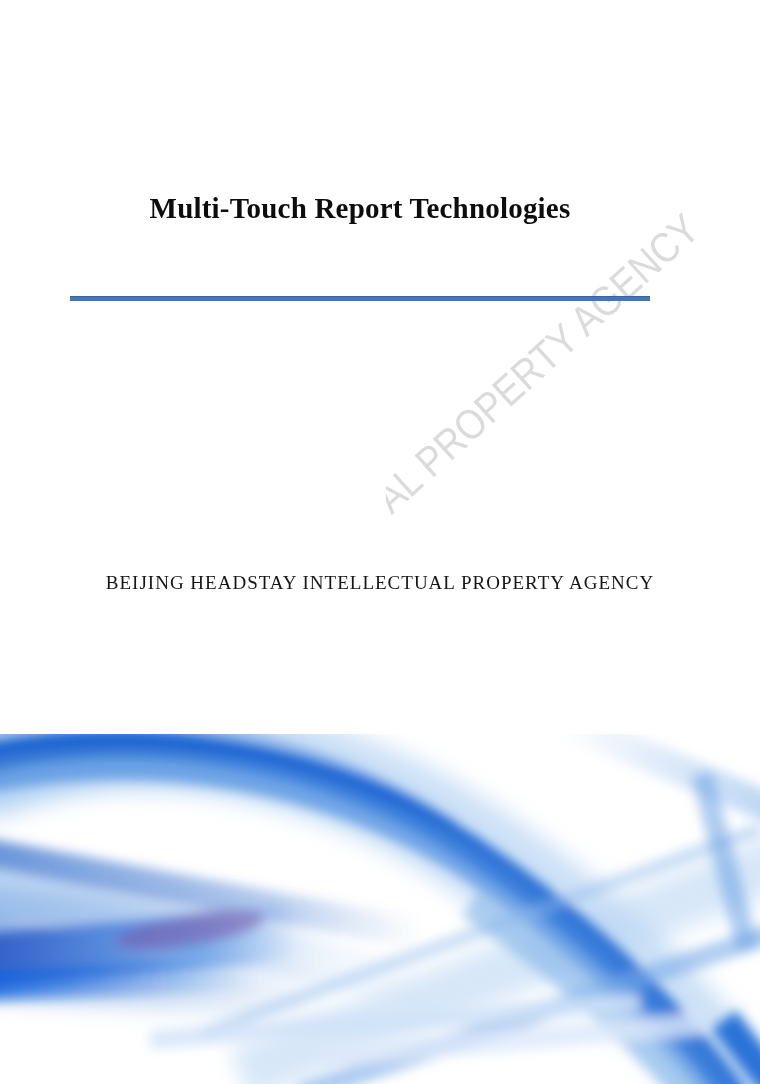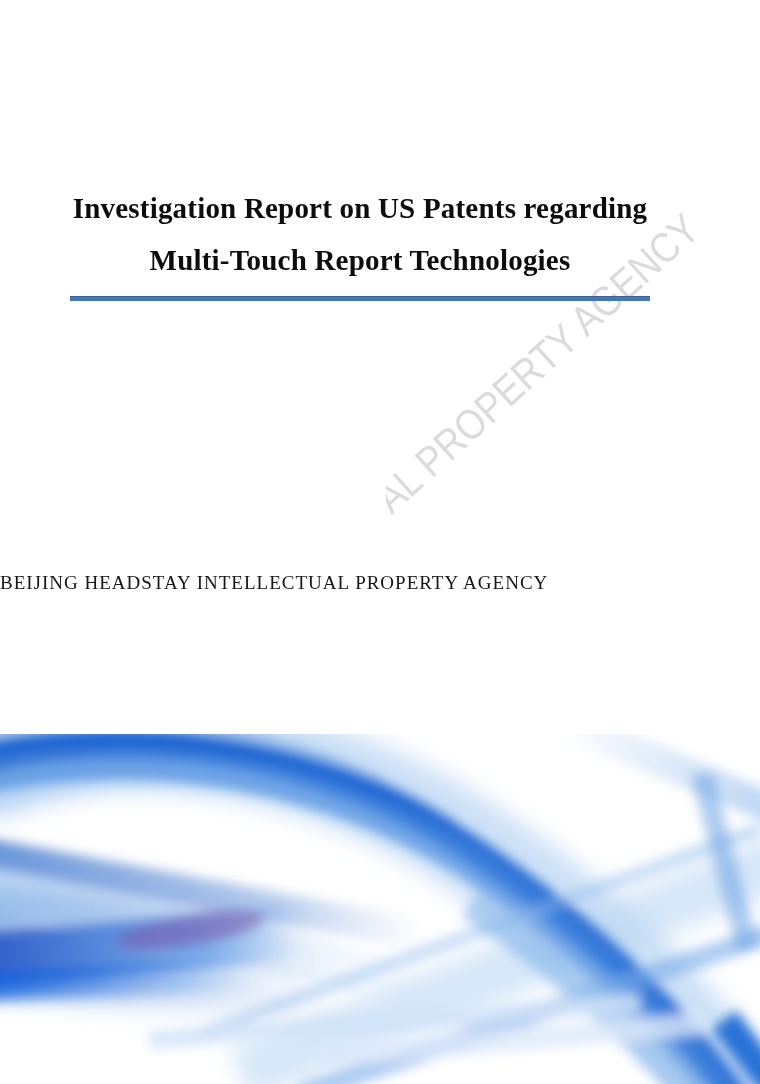"Investigation Report on US Patents" div { html: <div>Investigation Report on US Patents regarding</div> -> none }
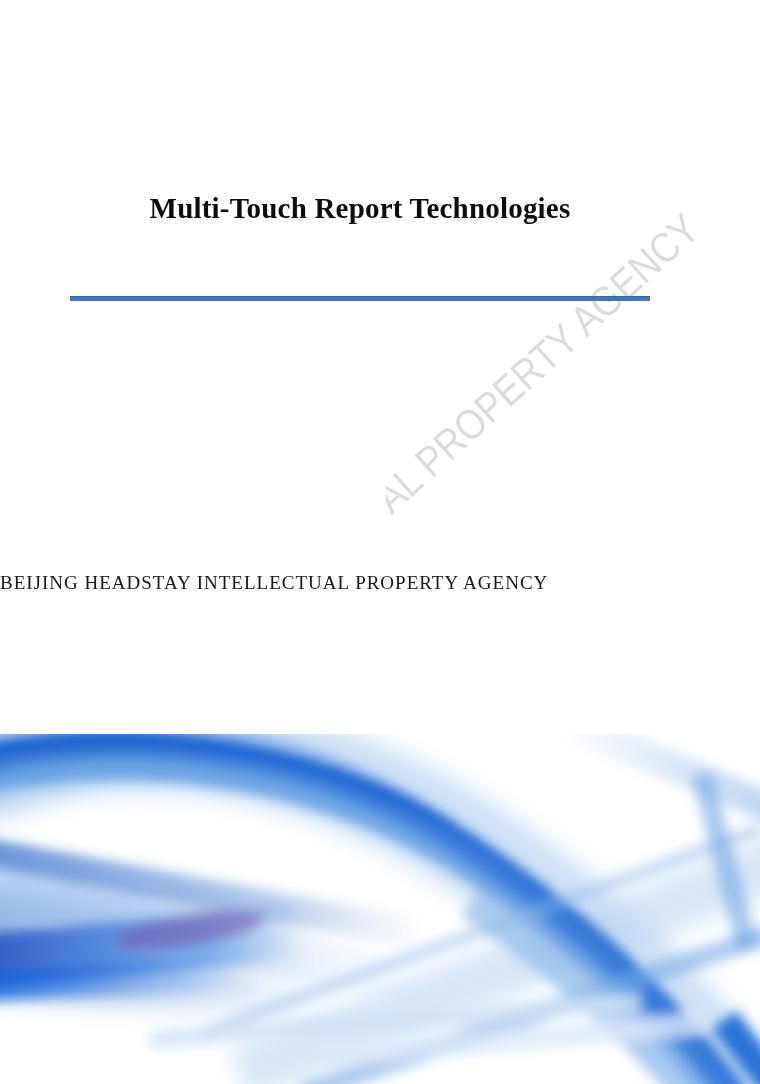"BEIJING HEADSTAY INTELLECTUAL PROPERTY" .org-line { text-align: none -> center }
